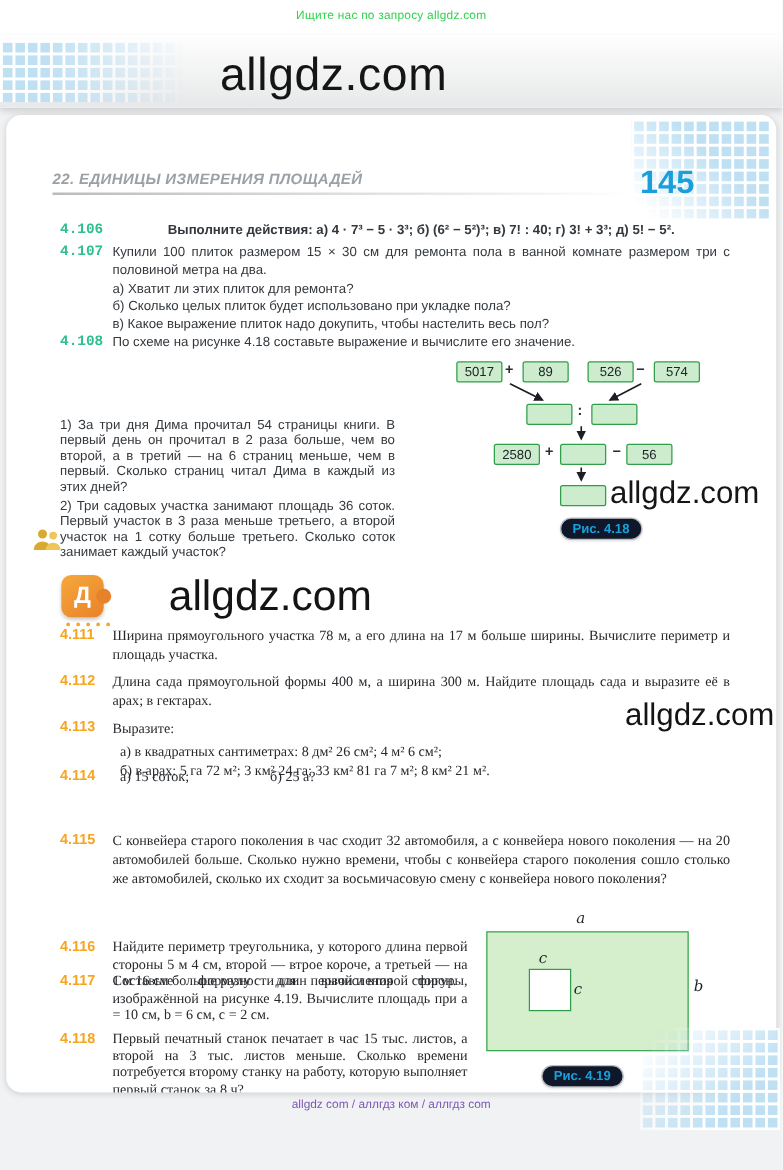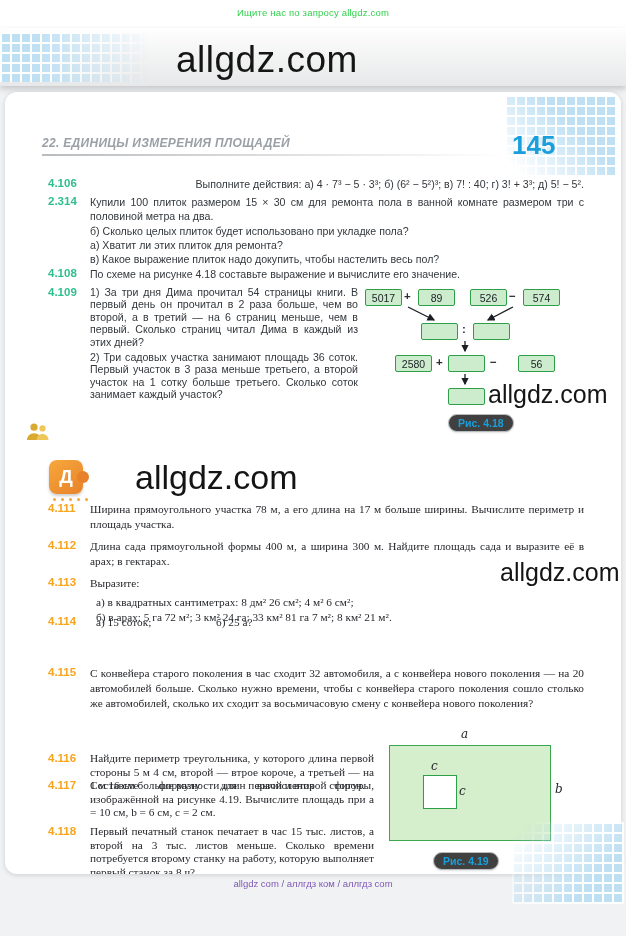"4.106" .teal { font-family: none -> Liberation Mono, monospace }
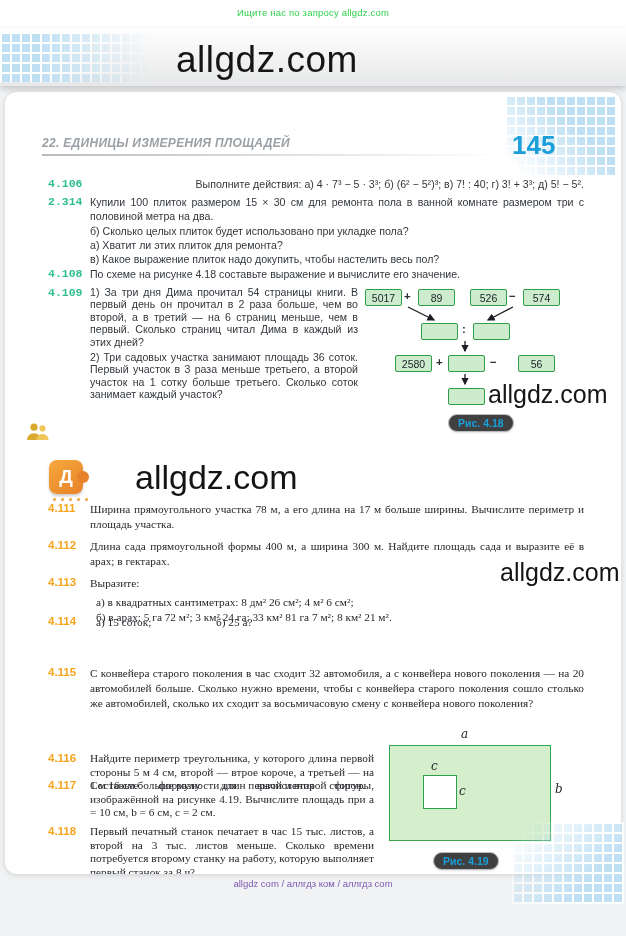"Выполните действия: а) 4 ·" .nowrap { font-weight: none -> bold; text-align: right -> center }
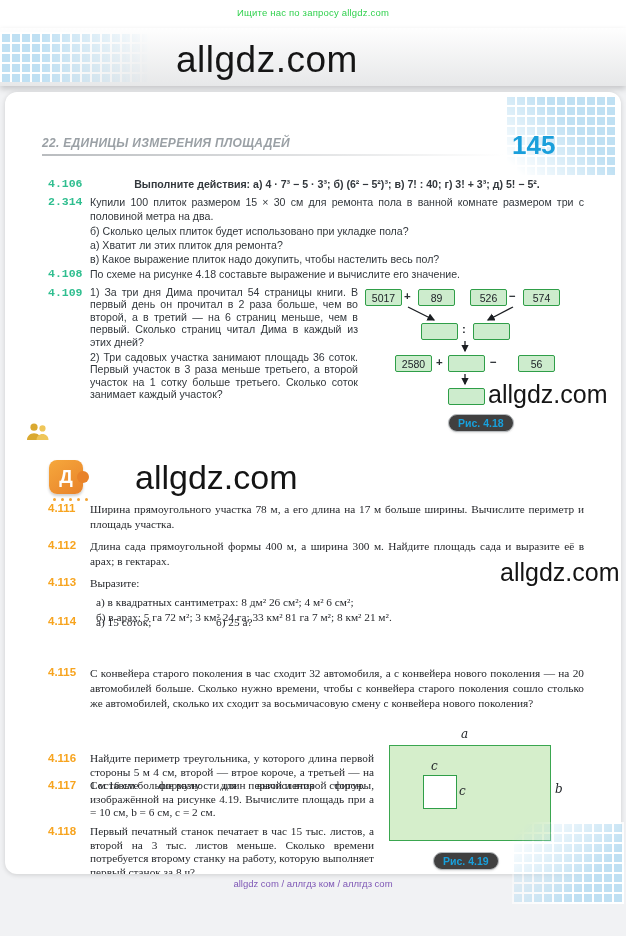"2.314" div.pnum { text: 2.314 -> 4.107 }
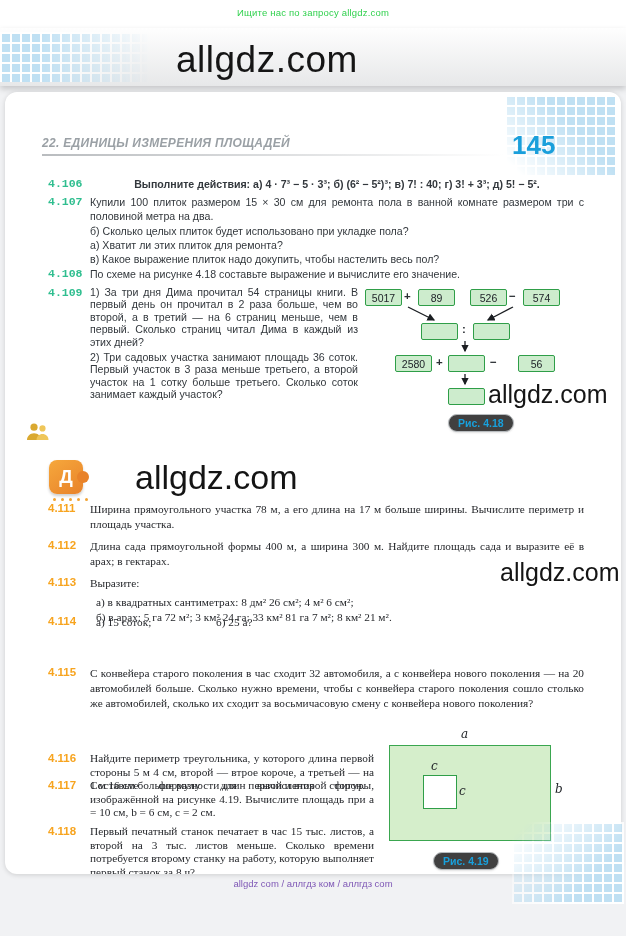"б) Сколько целых плиток будет" div.sub { order: before "а) Хватит ли этих плиток" -> after "а) Хватит ли этих плиток" }
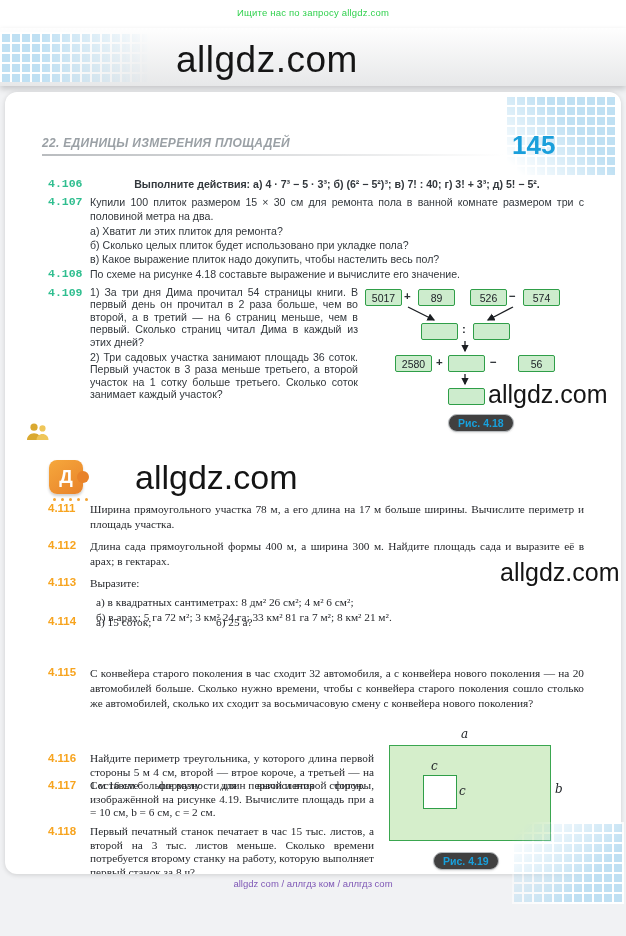"4.109" div.pnum { html: <div>4.109</div> -> none }
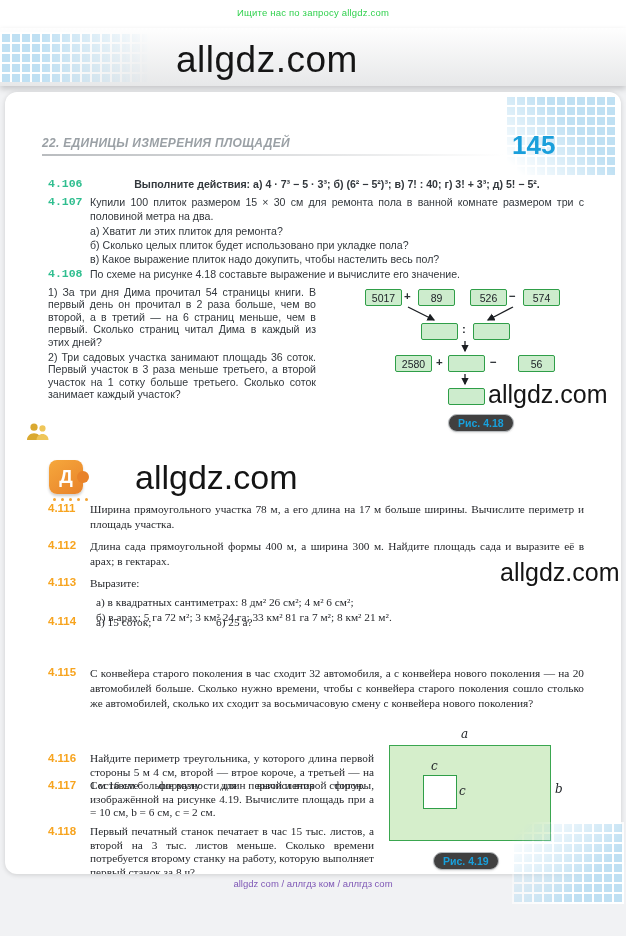"1) За три дня Дима" .lh109 .ptext { margin-top: none -> 48px }
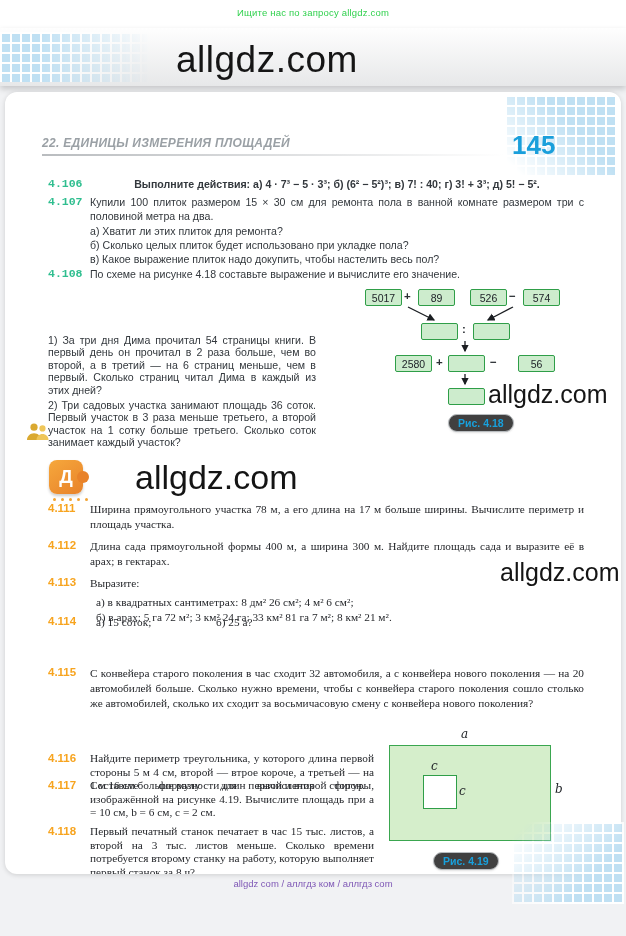"56" div.dbox { left: 158px -> 141px }
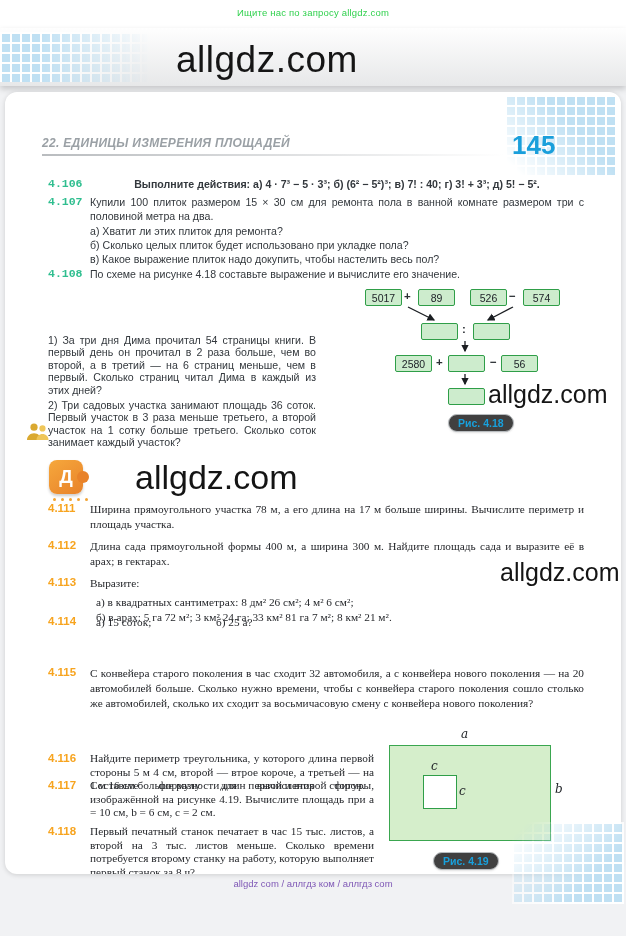"Рис. 4.18" .pill { background: #404040 -> #0f172a }
